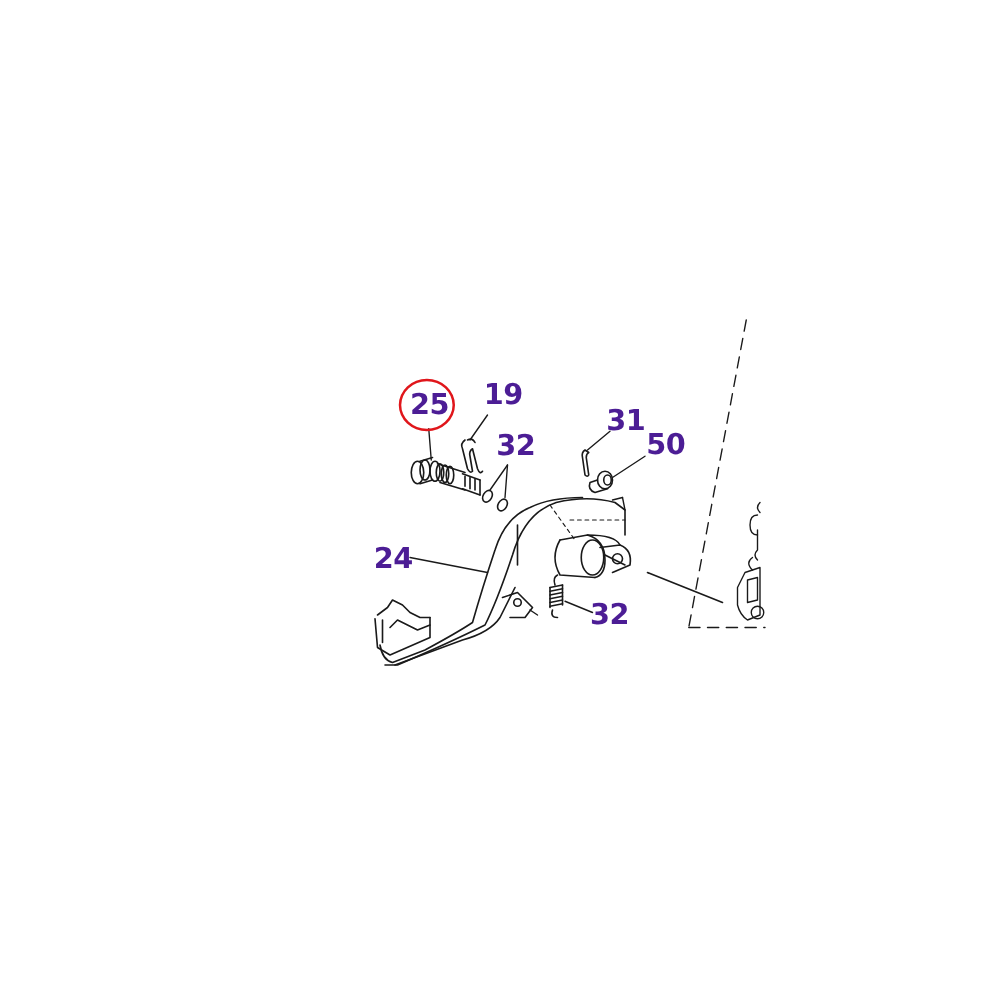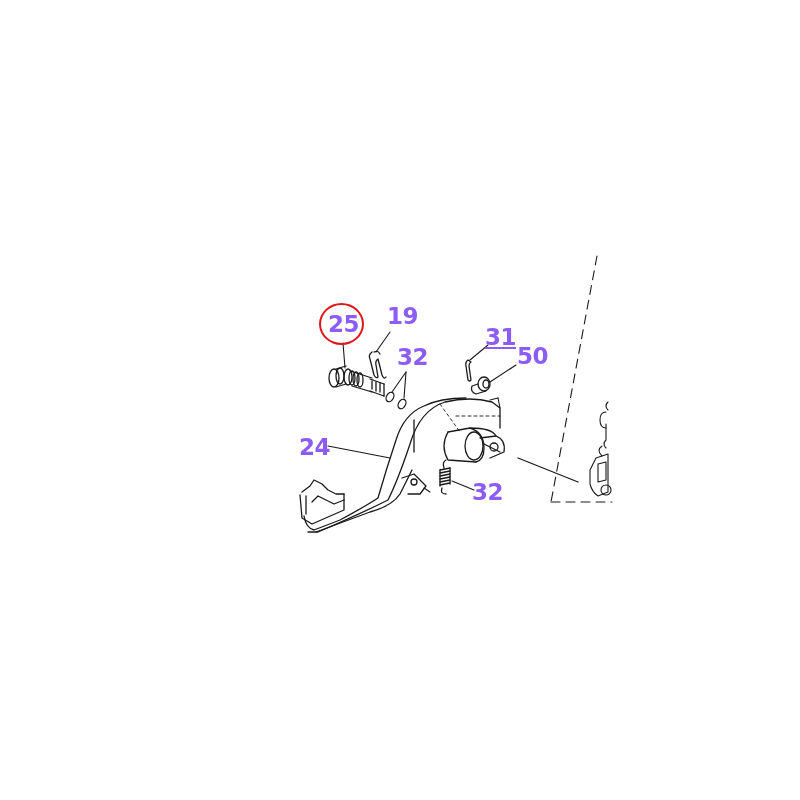"25" .callout { color: #8b5cf6 -> #4c1d95 }
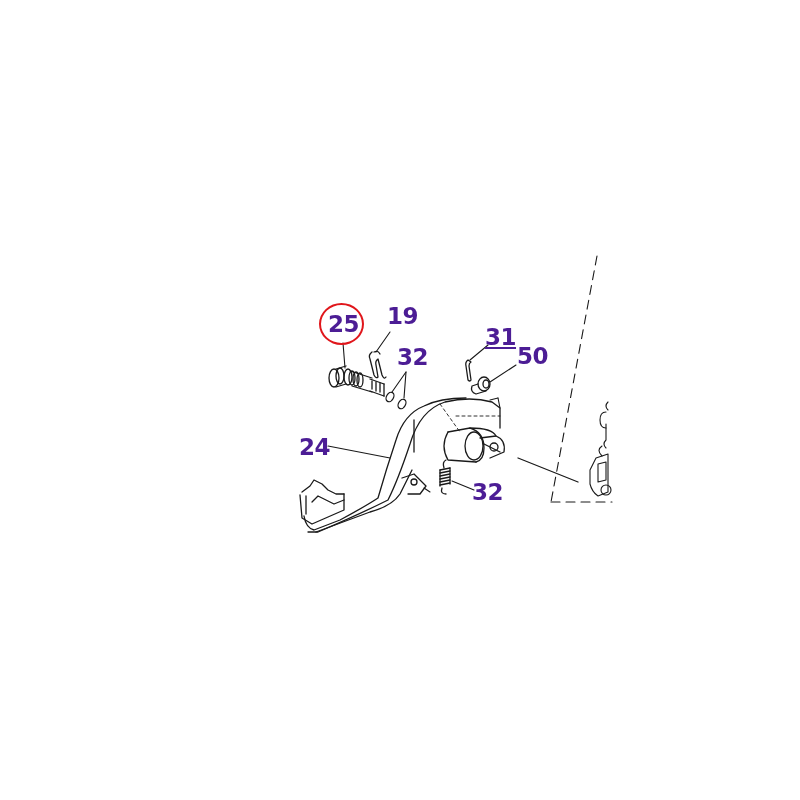"31" span.callout { text-decoration: underline -> none }
